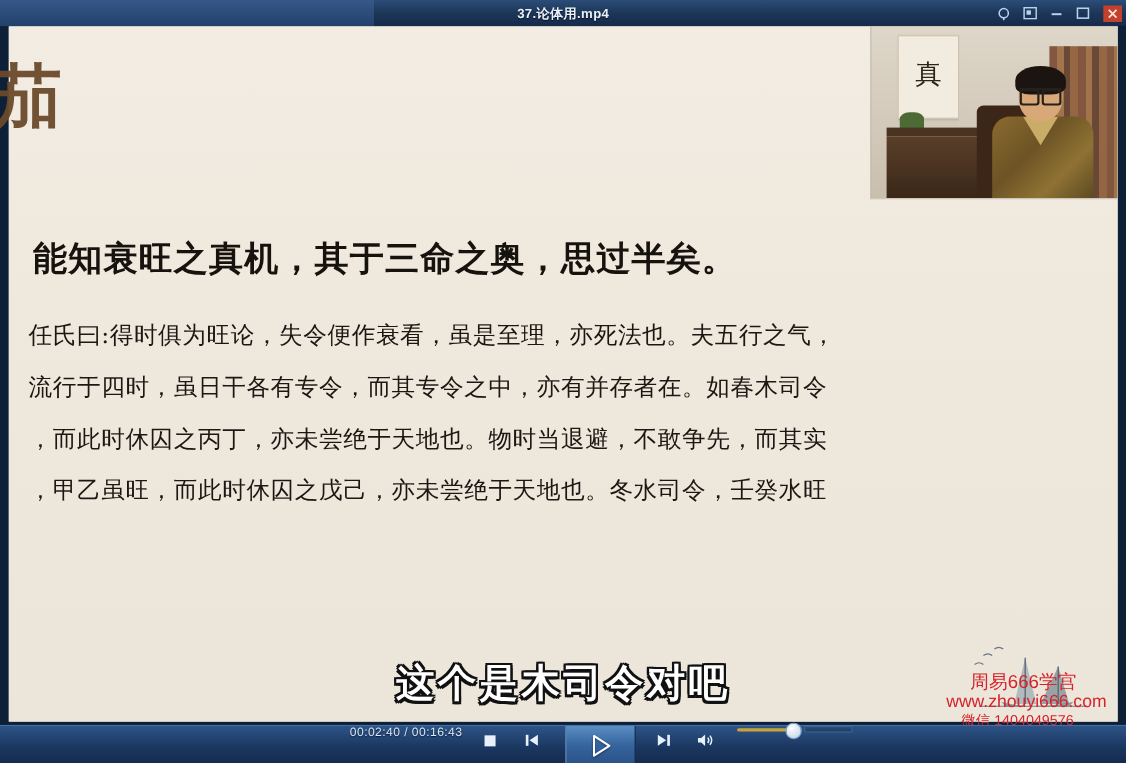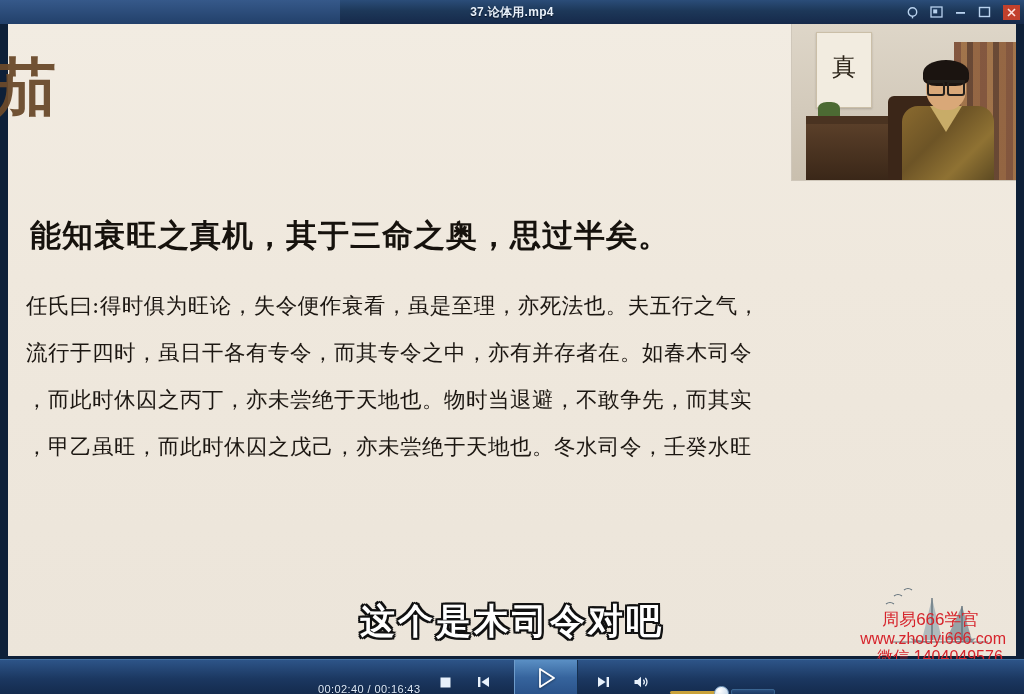"微信 1404049576" .wm-red .l3 { font-size: 16px -> 13px; text-align: center -> none }
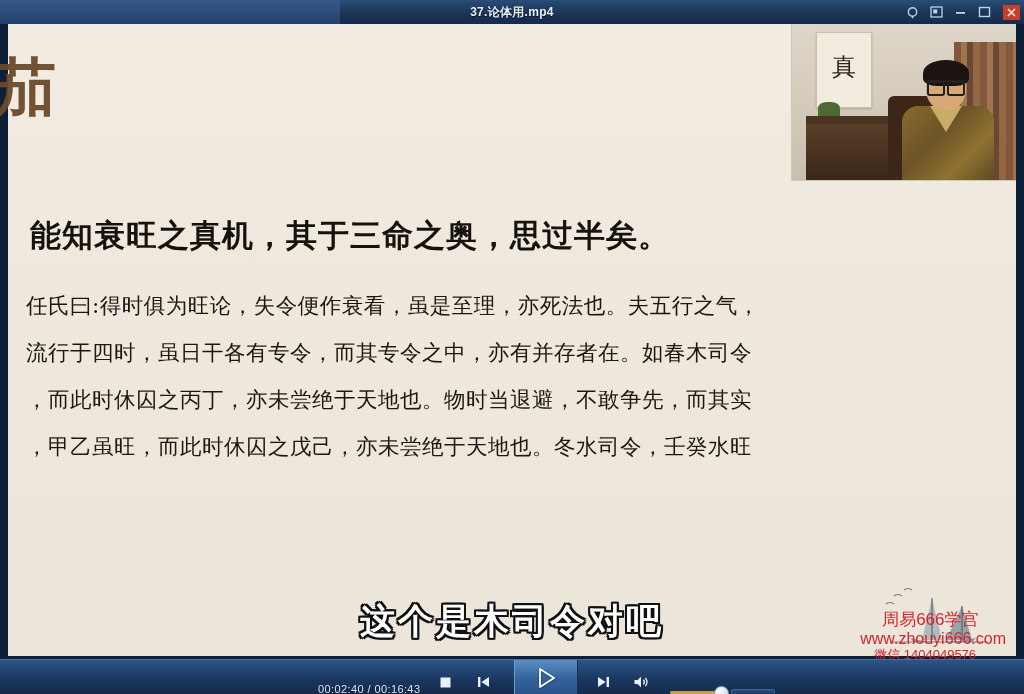"00:02:40 / 00:16:43" .ctl-row { align-items: flex-end -> flex-start }
